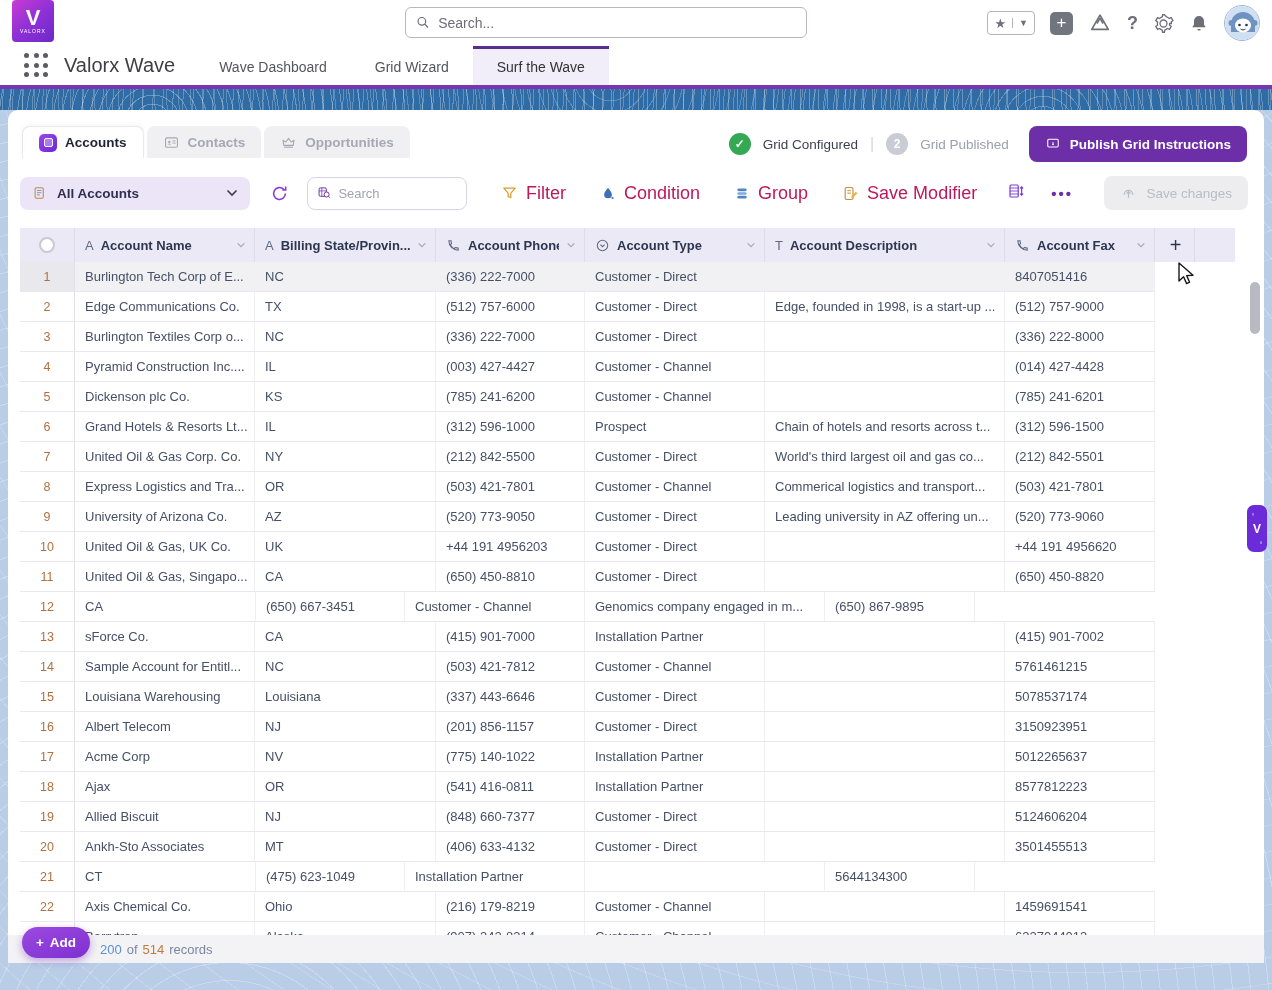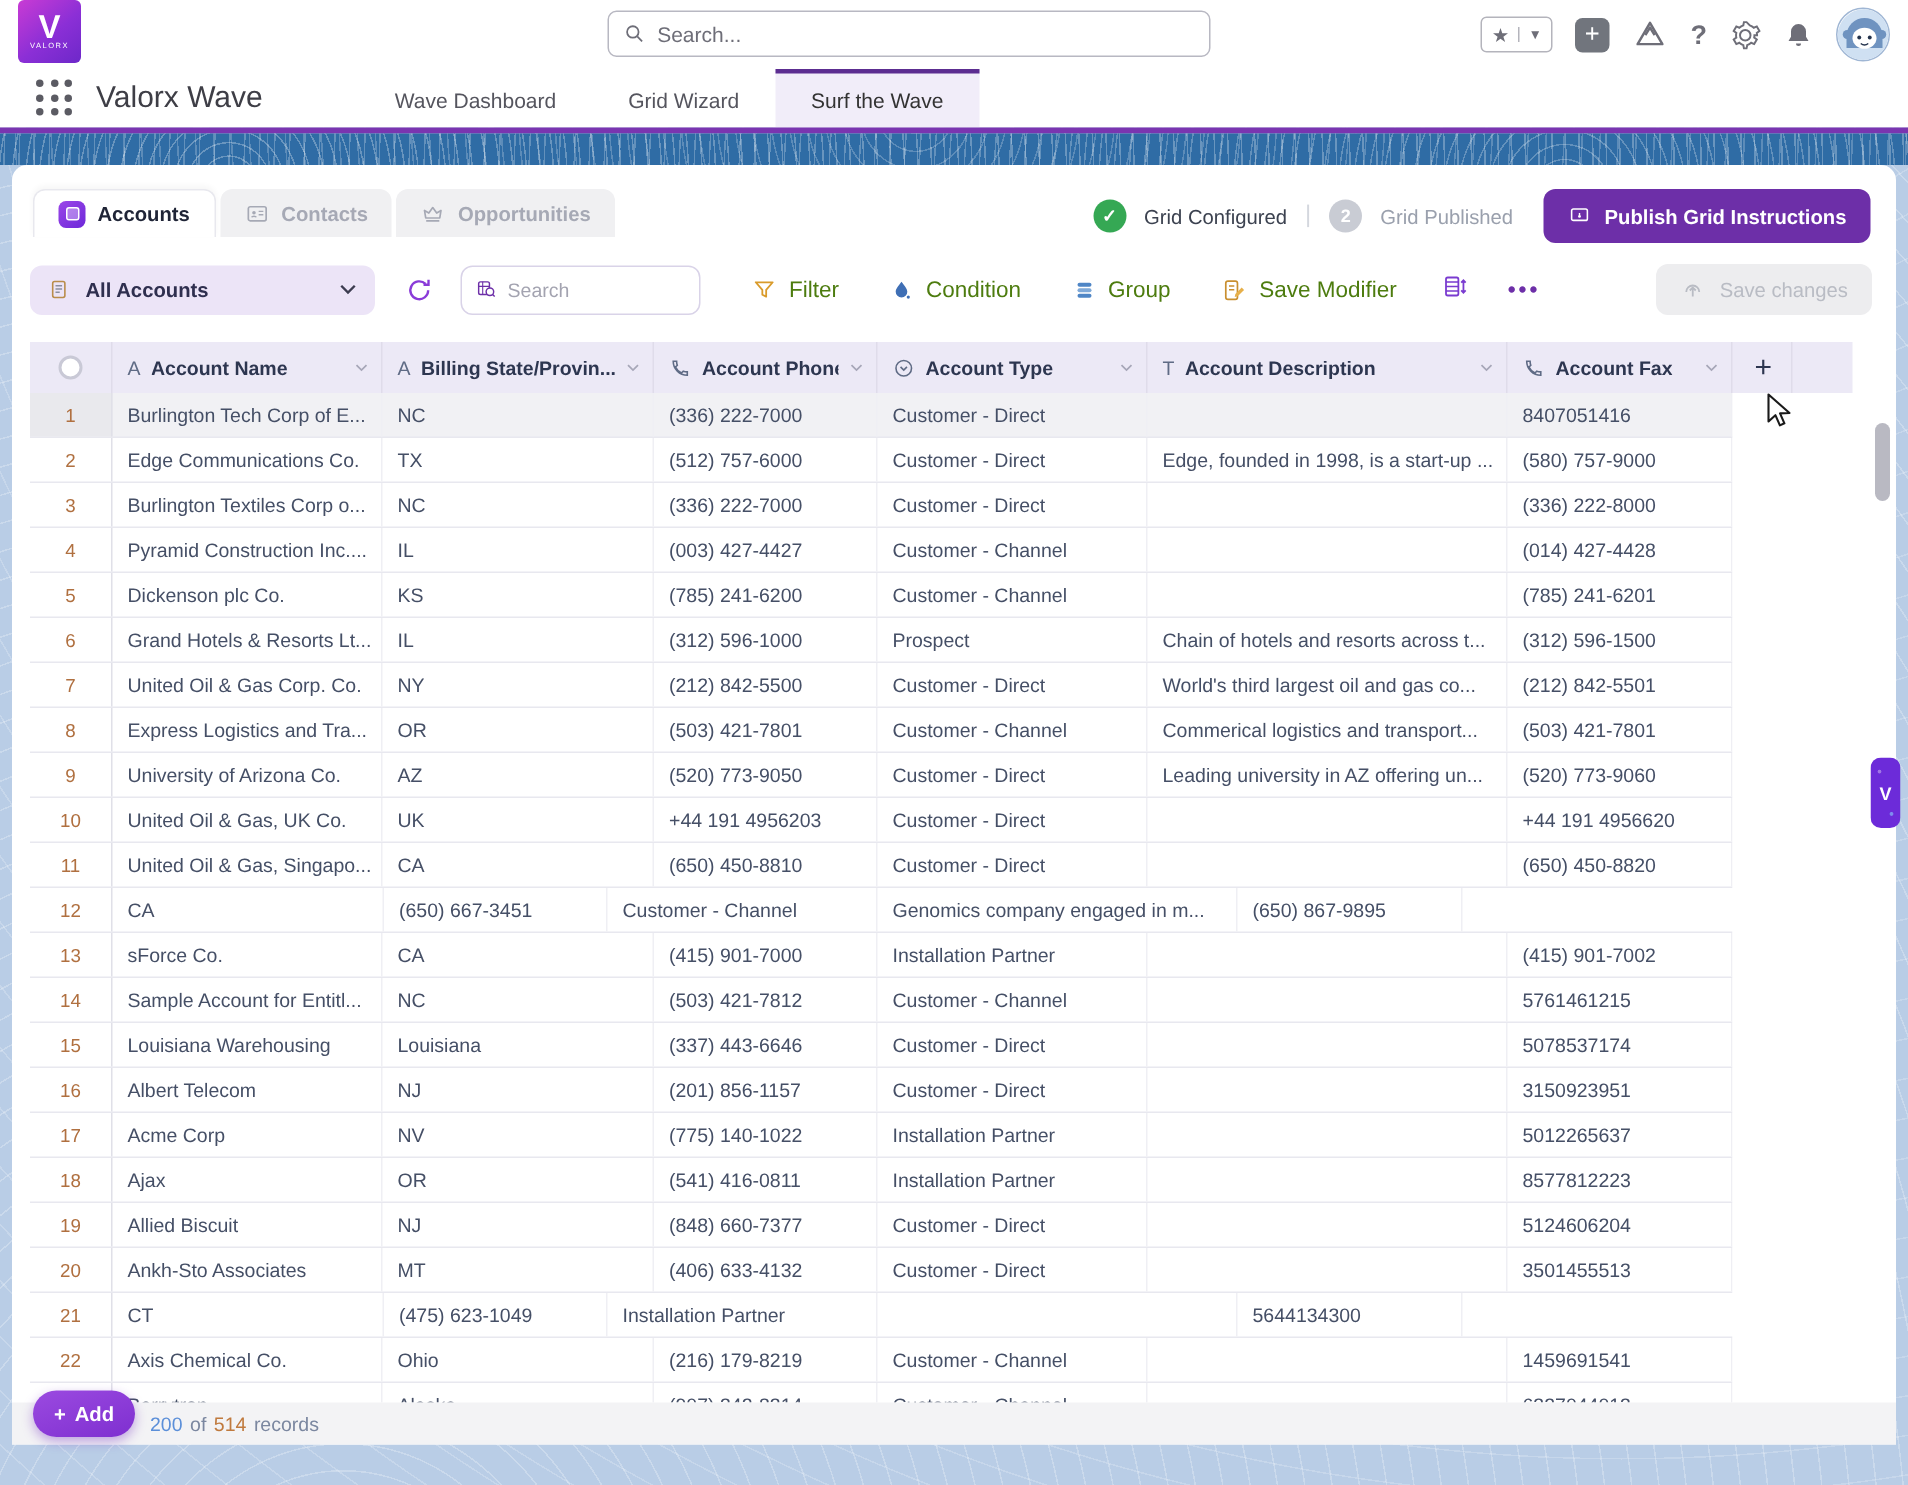"Valorx Wave" .brand { margin-right: 64px -> 20px }
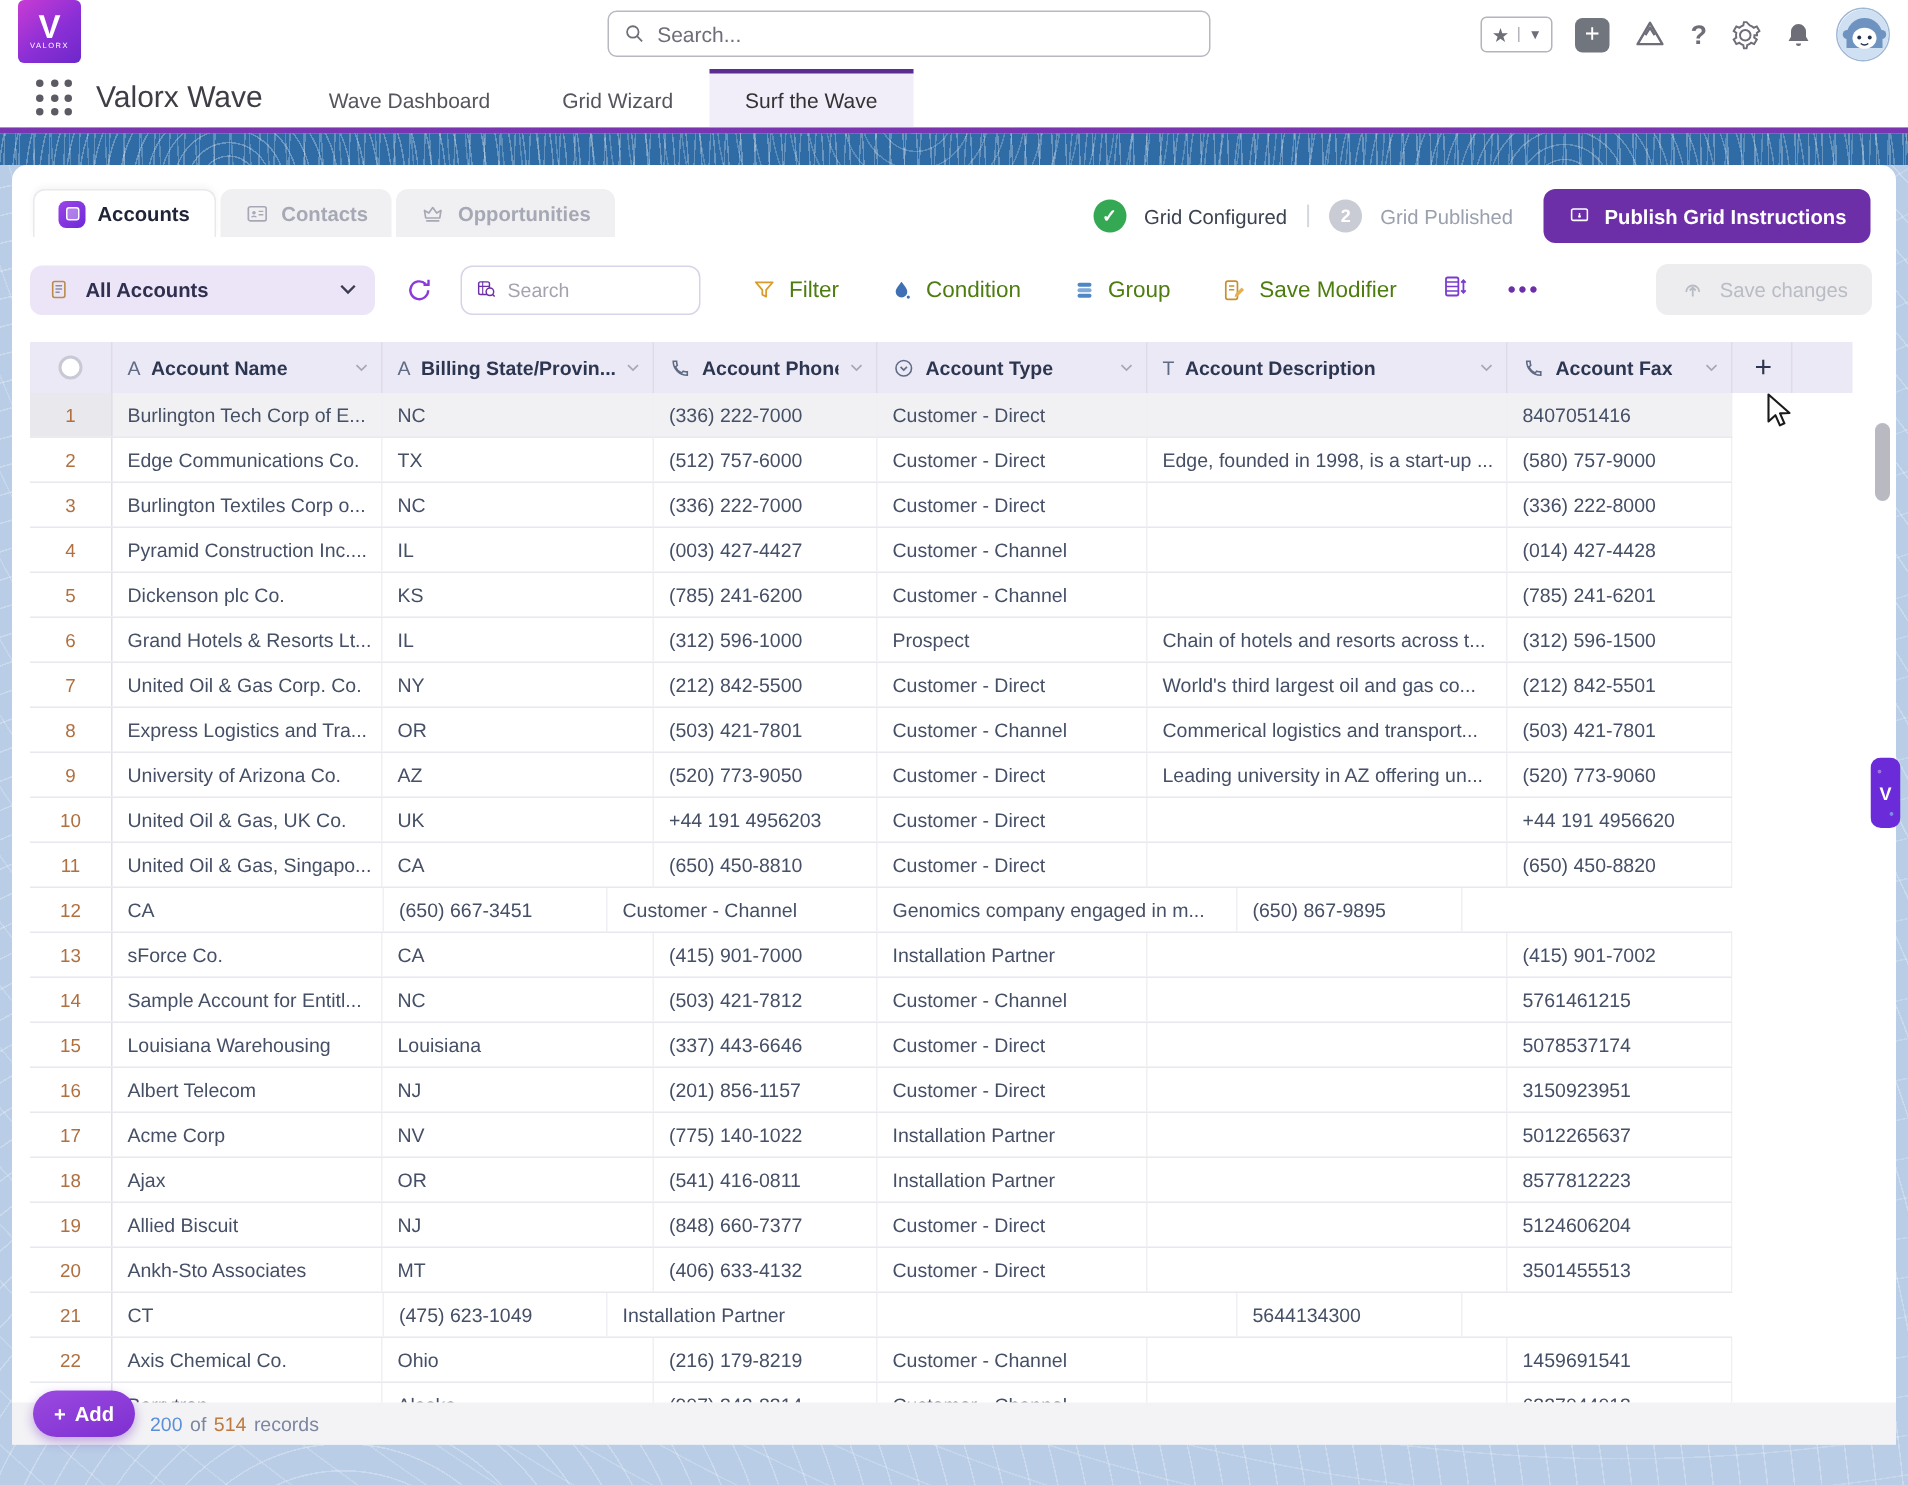"Filter" .tb-btn { align-items: flex-start -> center; color: #4d7c0f -> #be185d; font-size: 15px -> 18px }
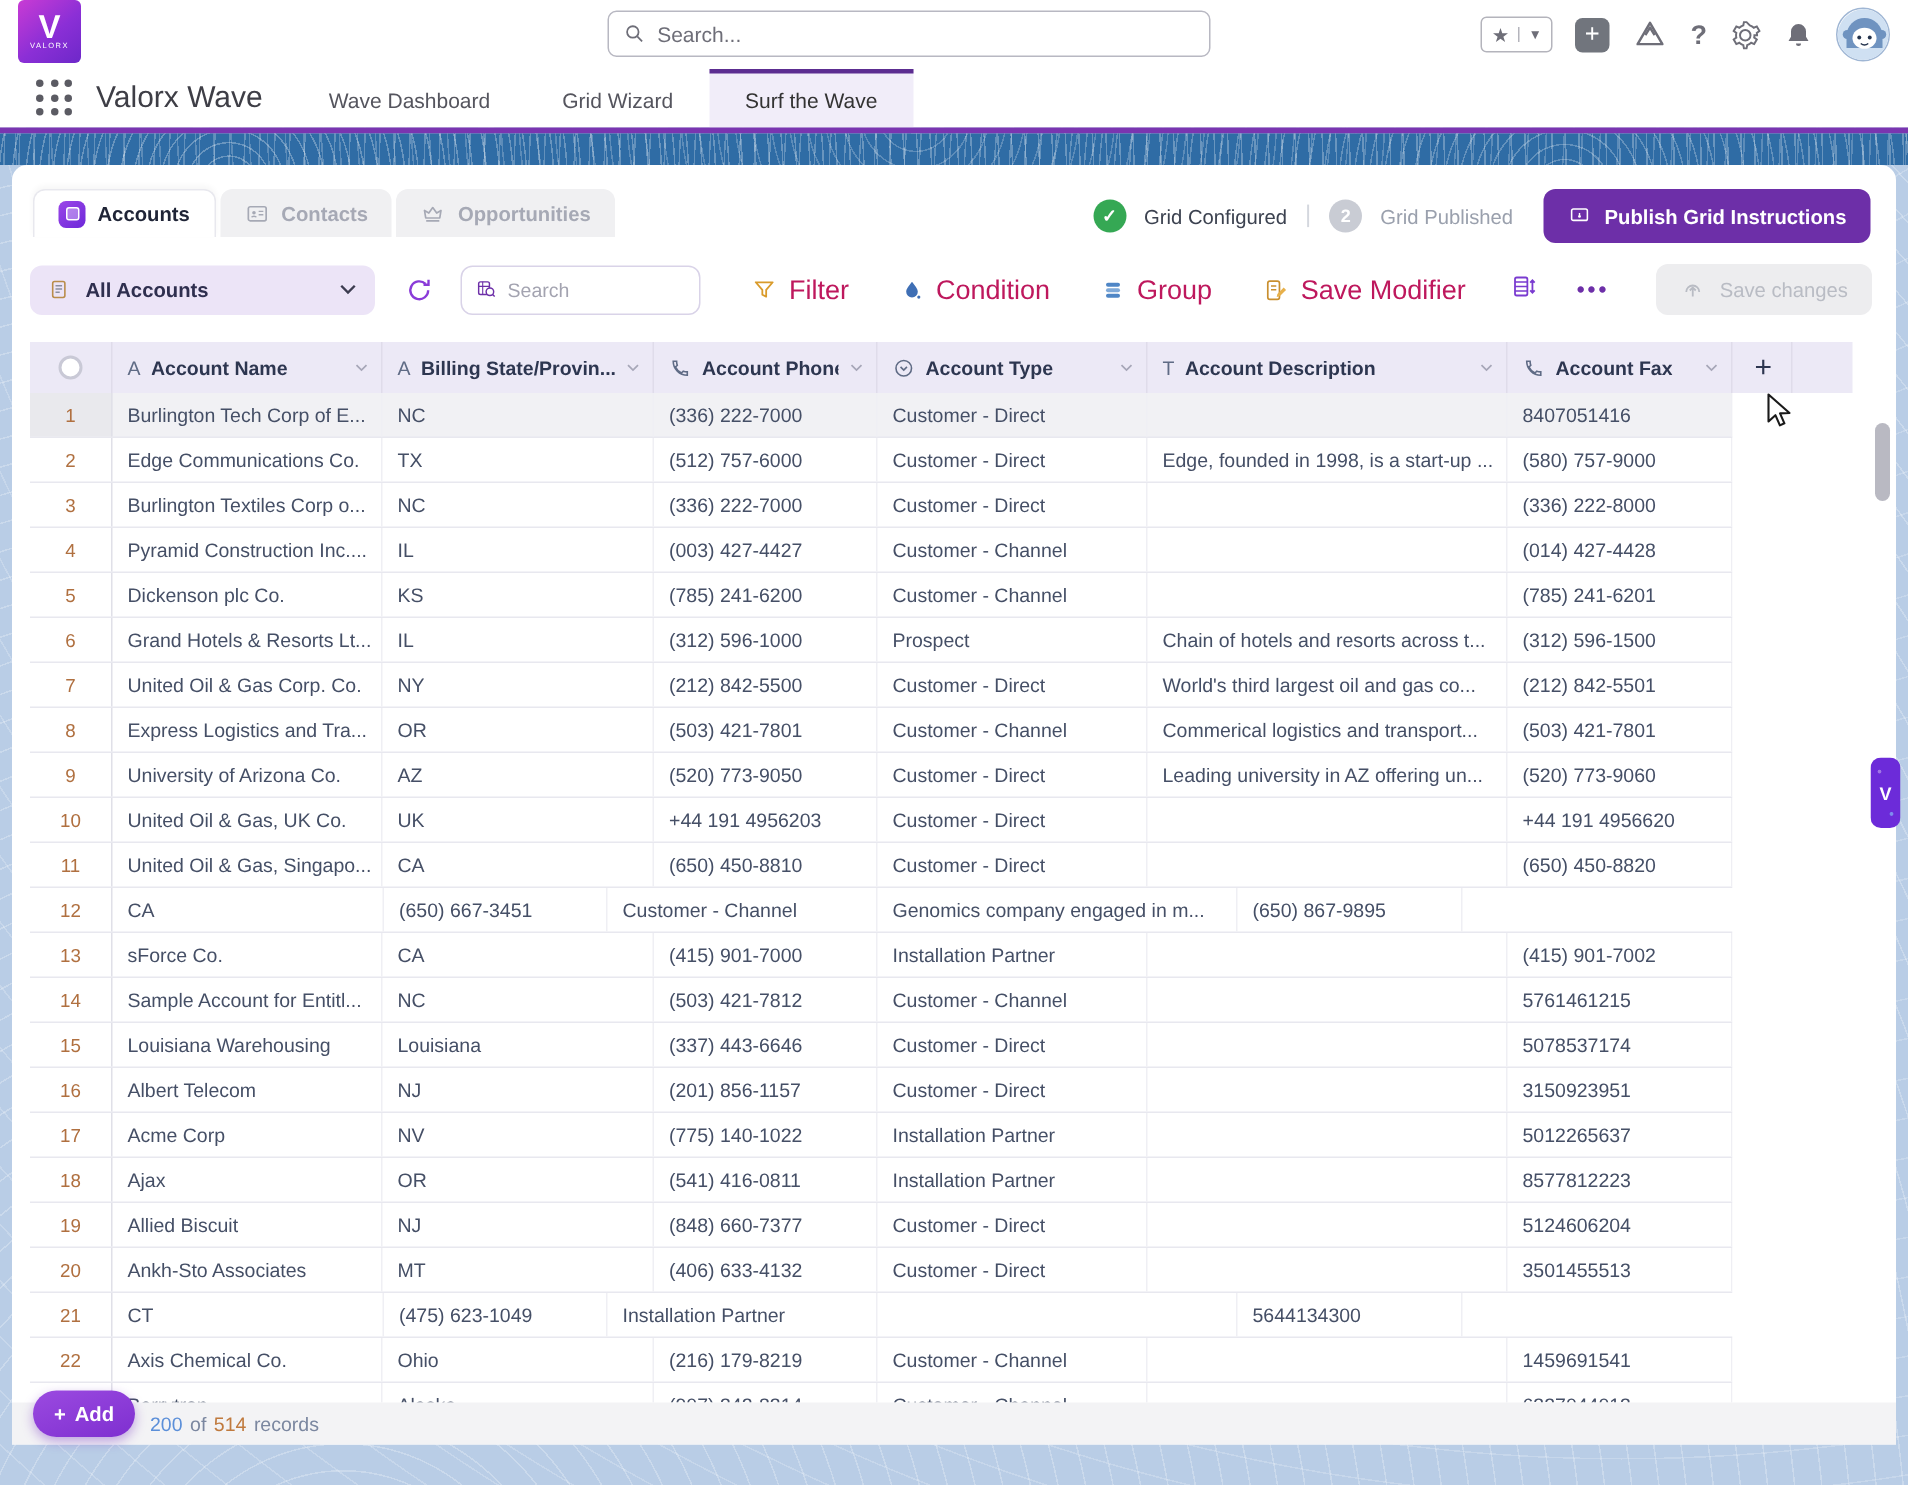"(580) 757-9000" div.gcell { text: 580 -> 512 }
